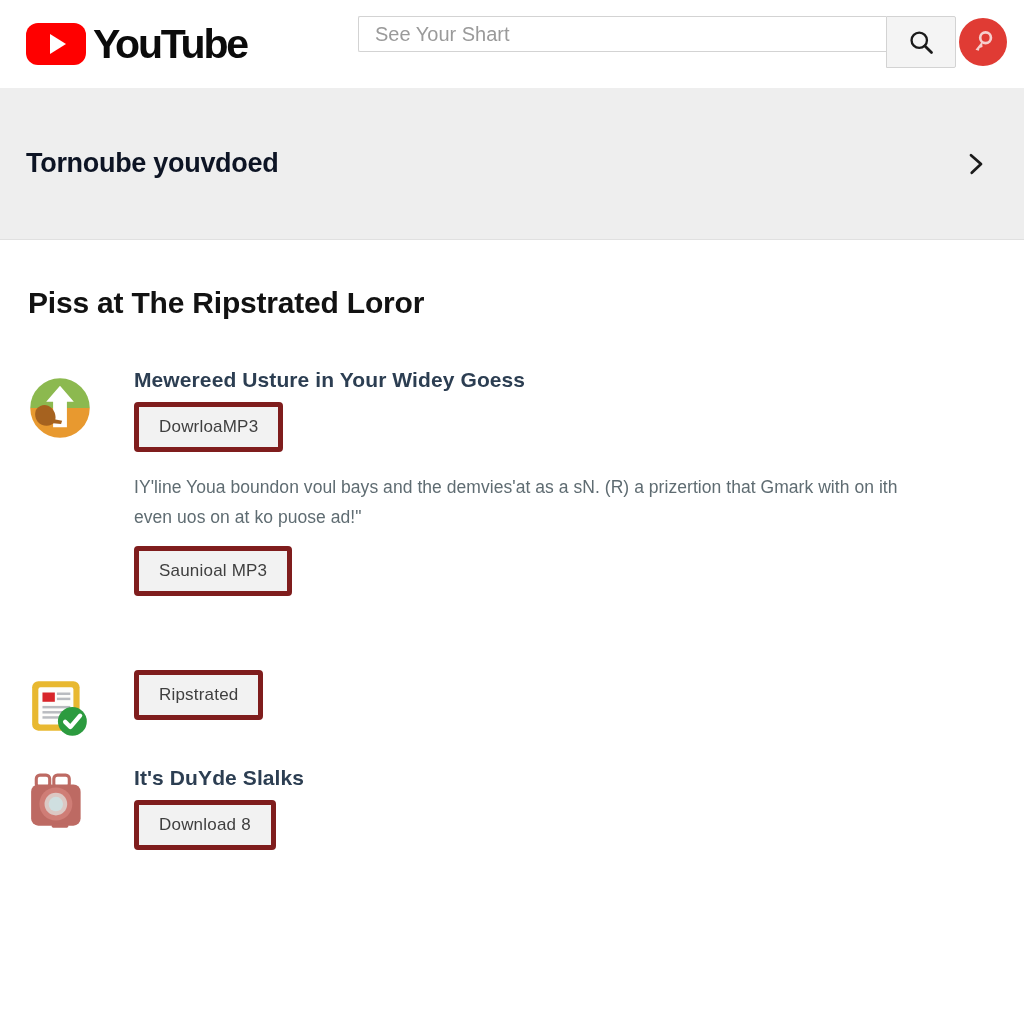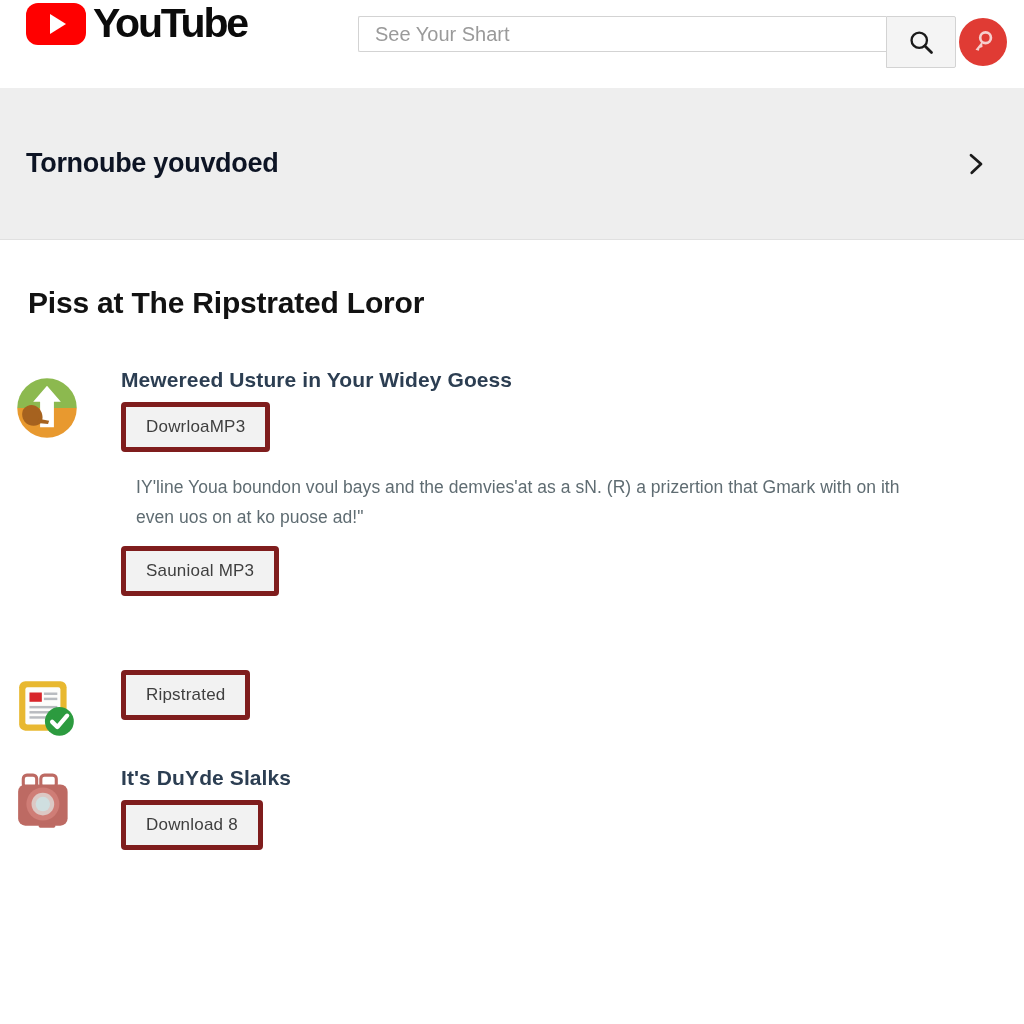"YouTube" .header { align-items: flex-start -> center }
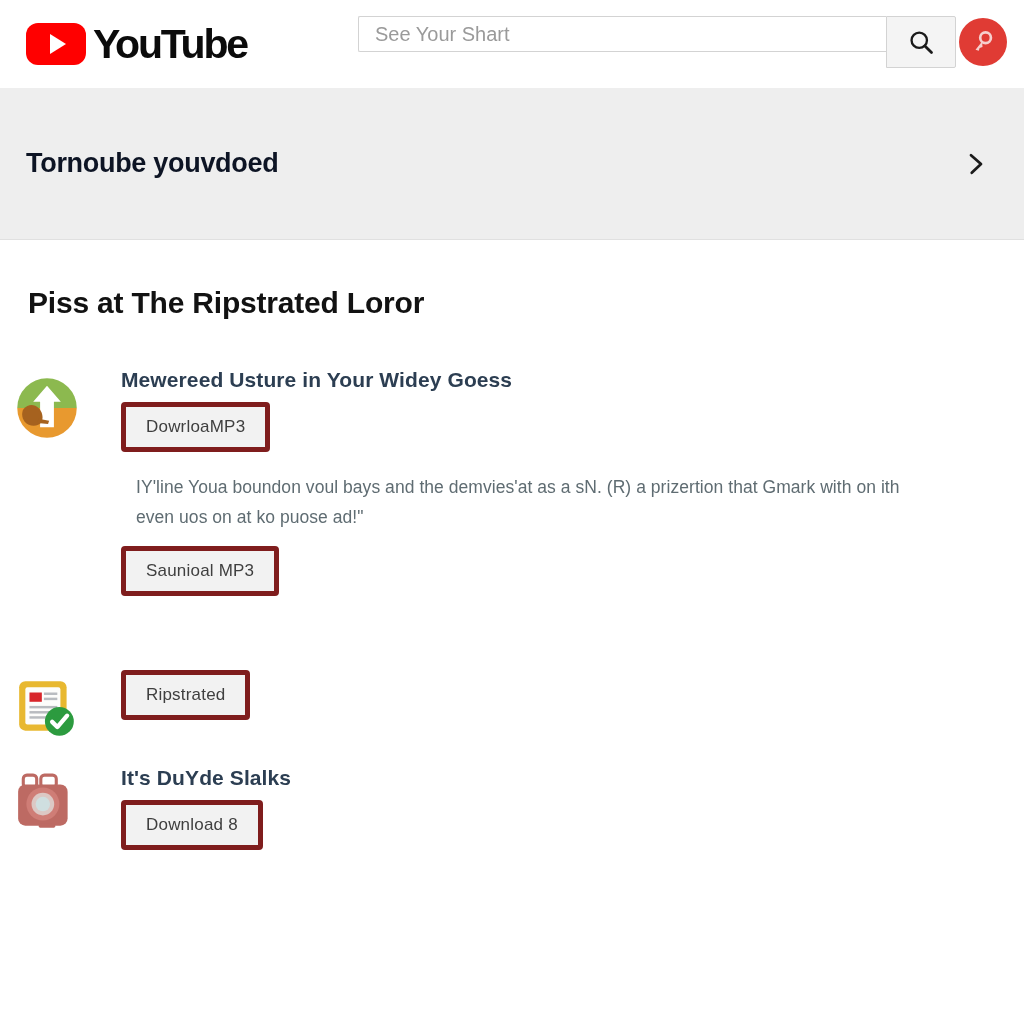"Mewereed Usture in Your Widey" .item { padding-left: 9px -> 22px }
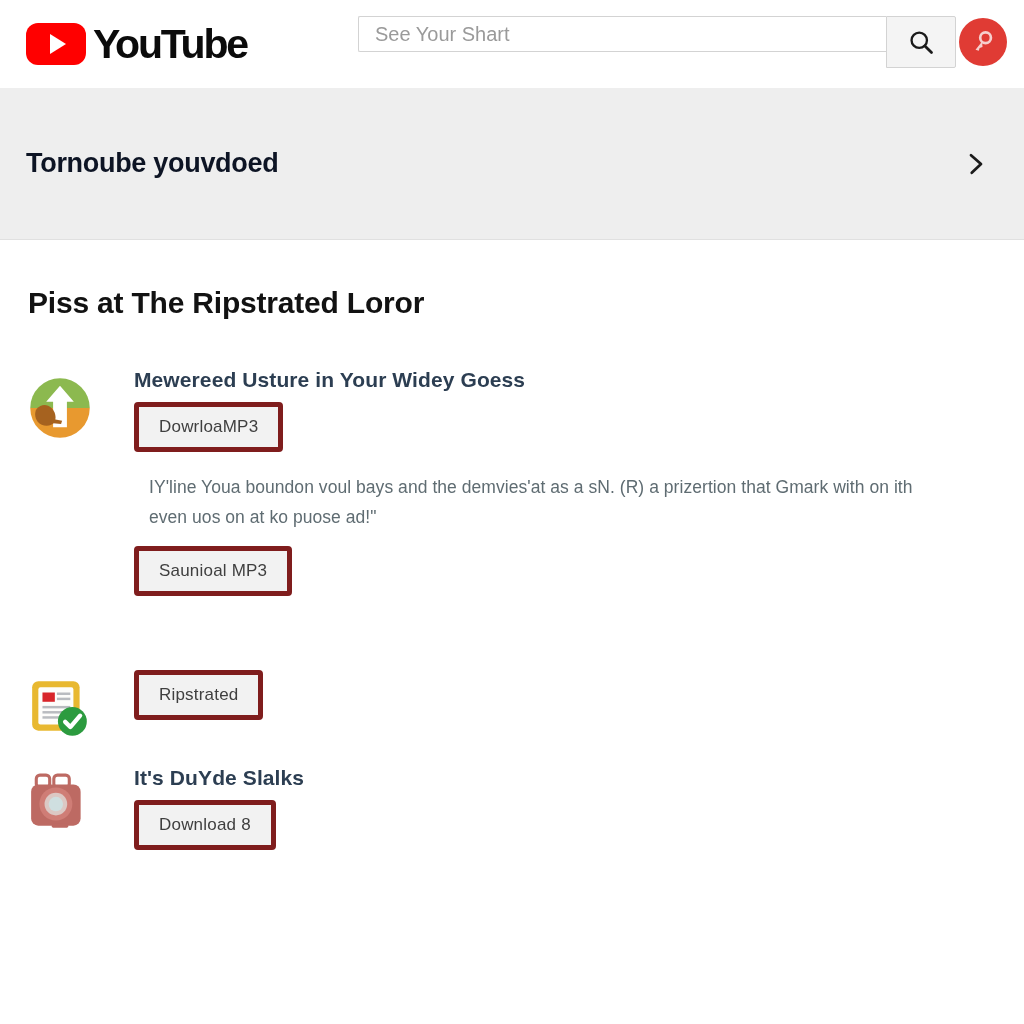"IY'line Youa boundon voul bays" .item-desc { margin: 20px 0 14px 15px -> 20px 0 14px 0 }
